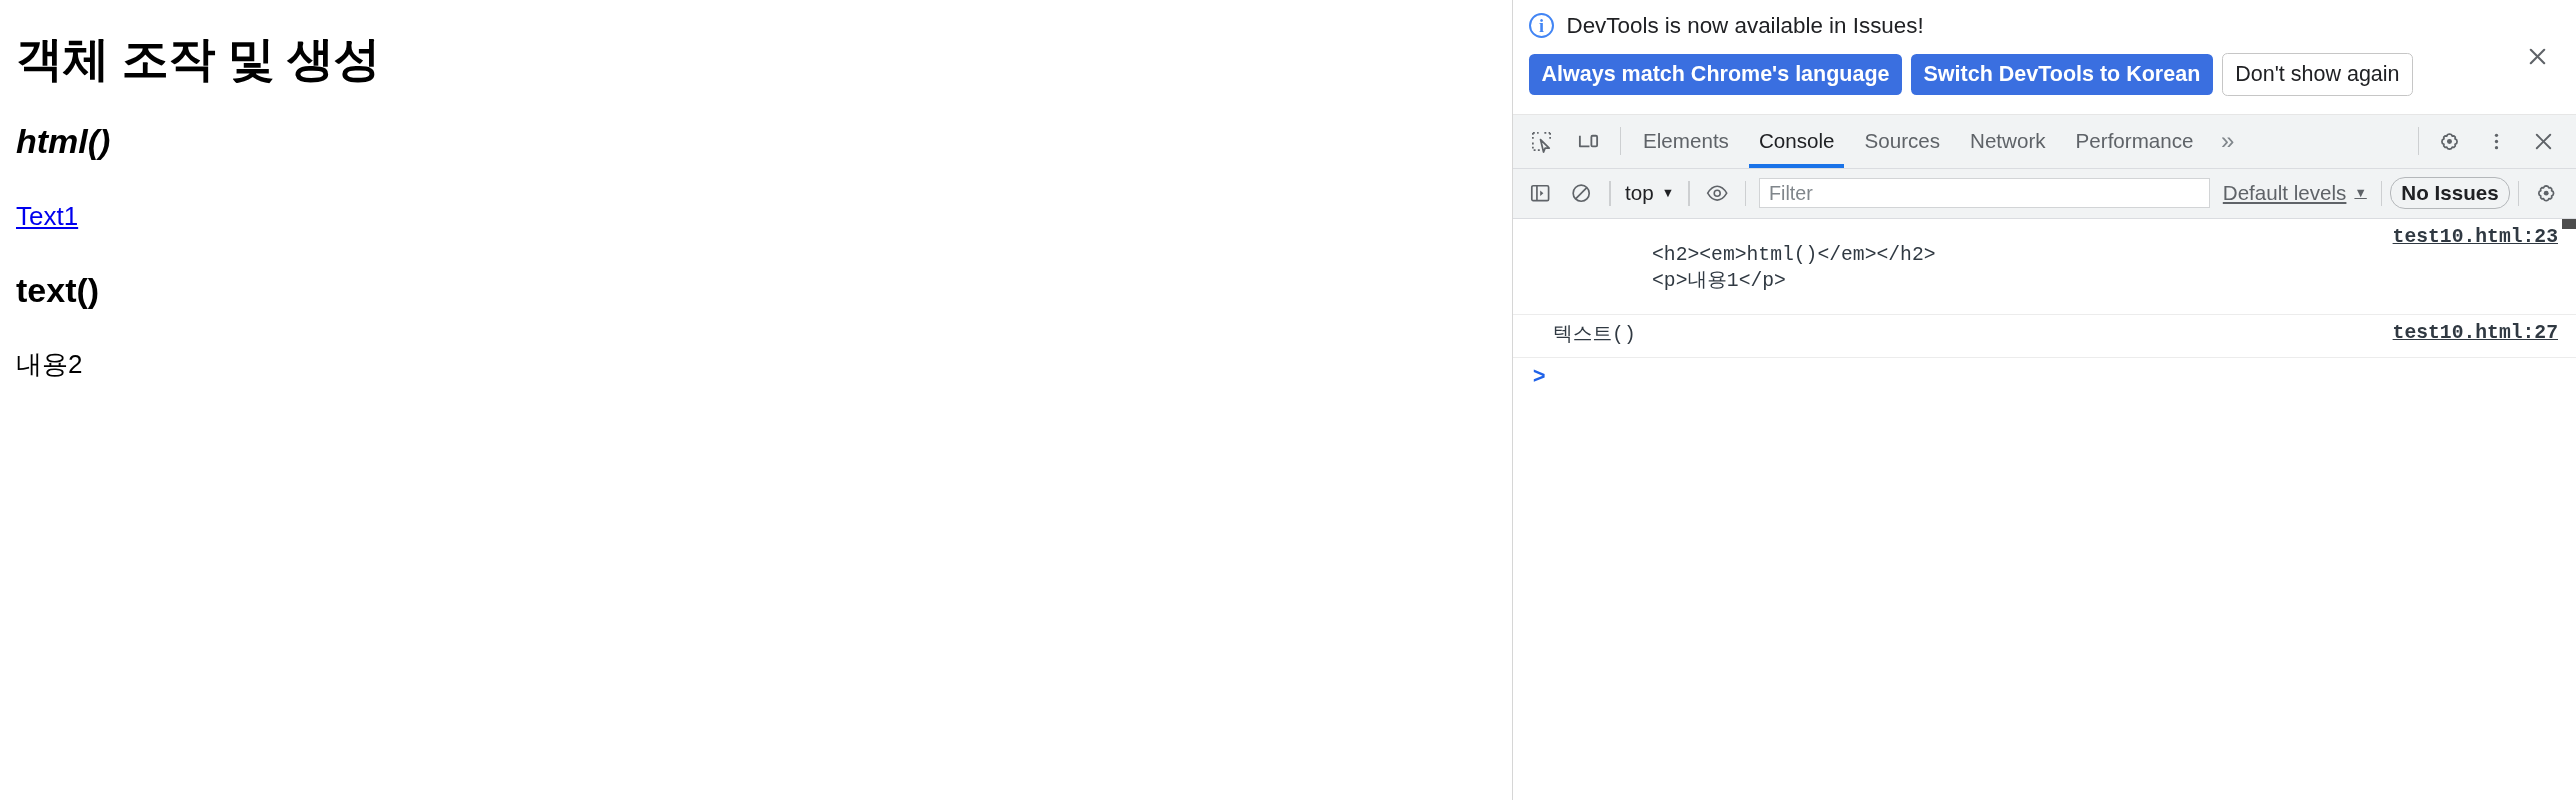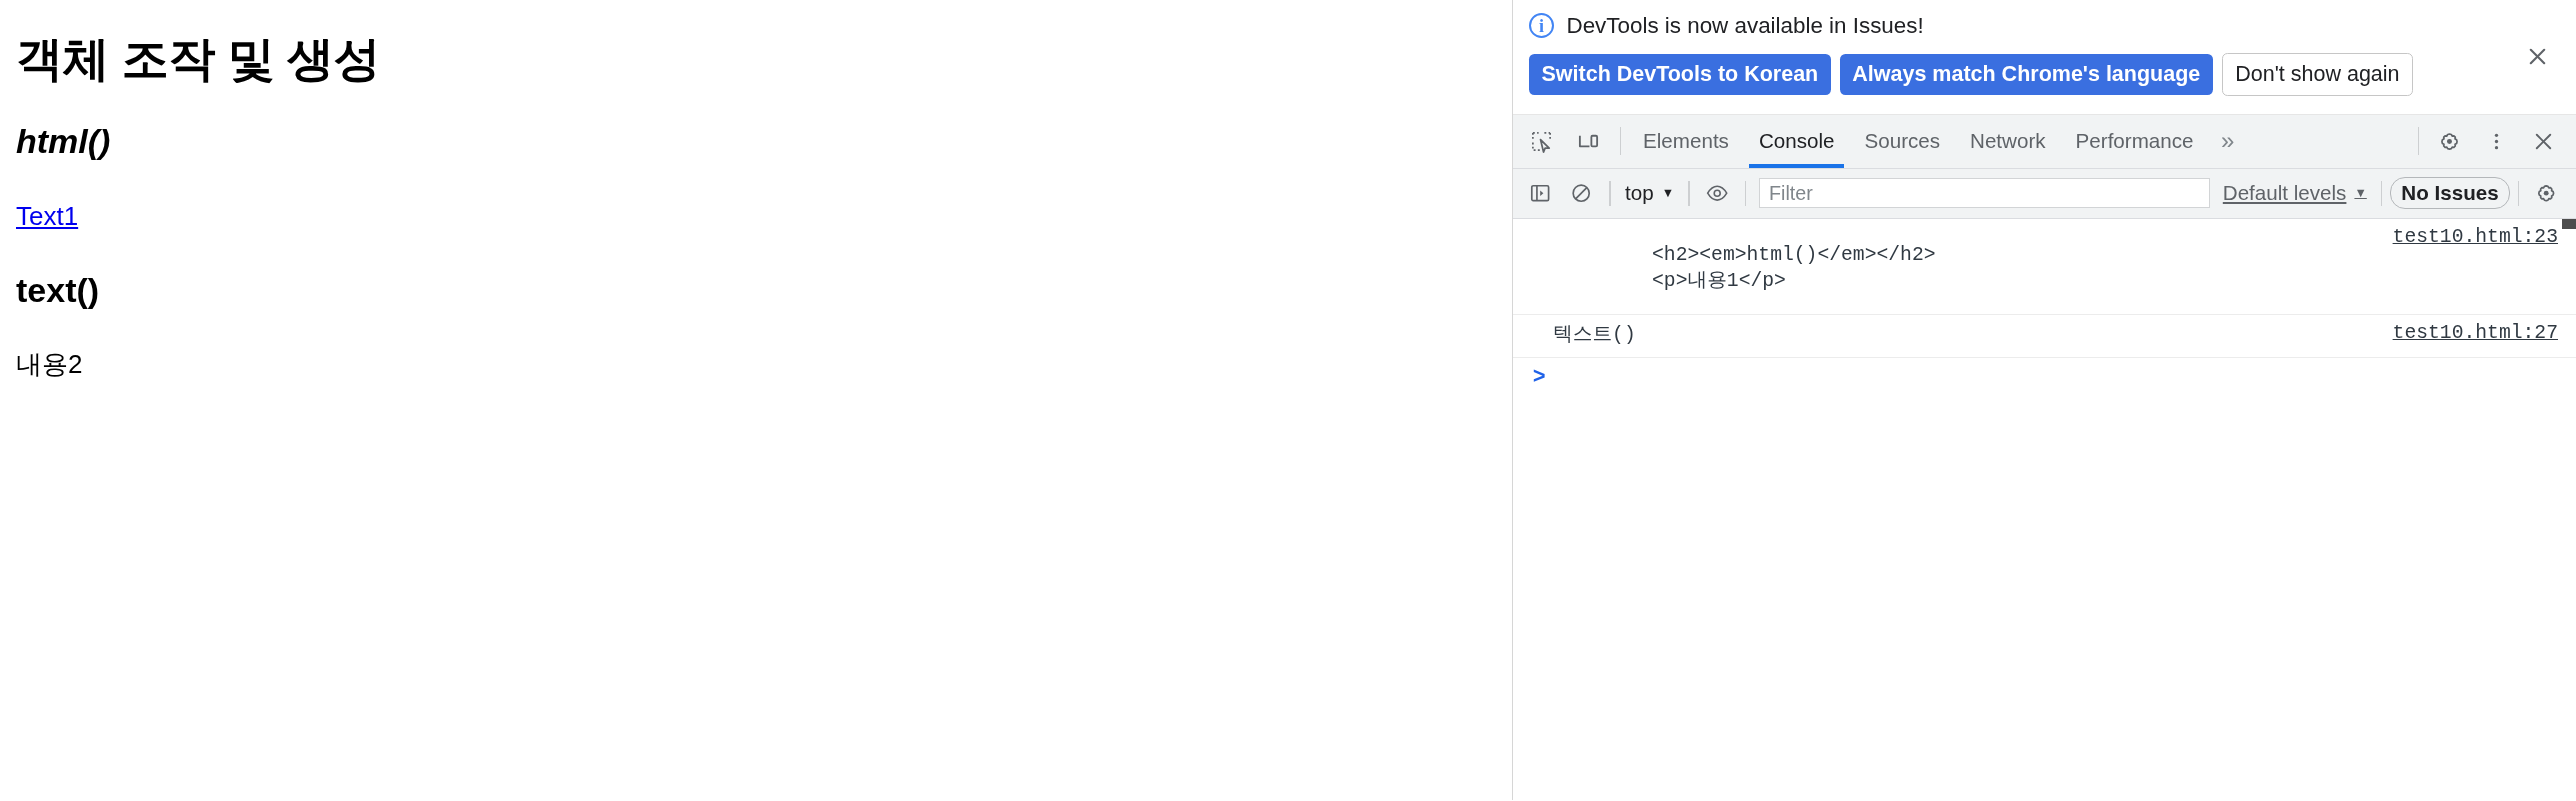"Switch DevTools to Korean" button.btn-primary { order: before "Always match Chrome's language" -> after "Always match Chrome's language" }
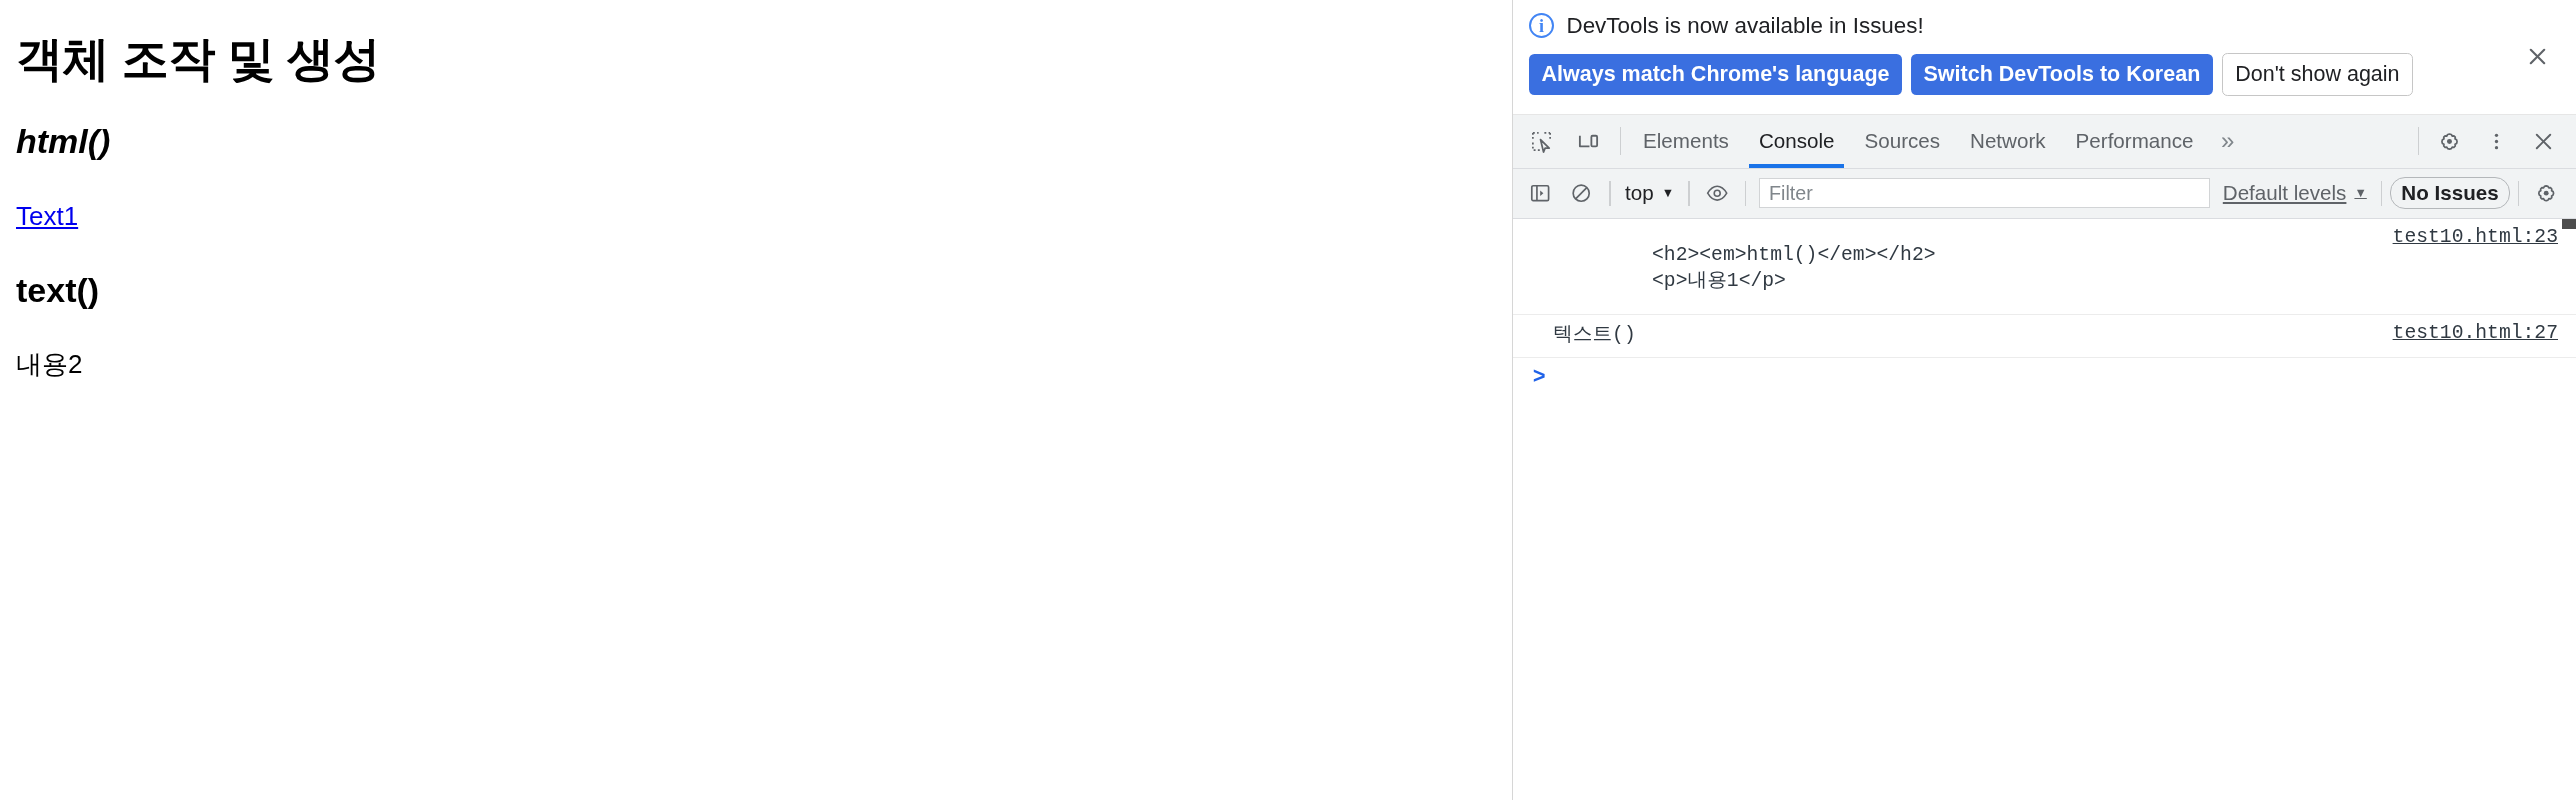"test10.html:23" .msg-source { font-weight: none -> bold }
